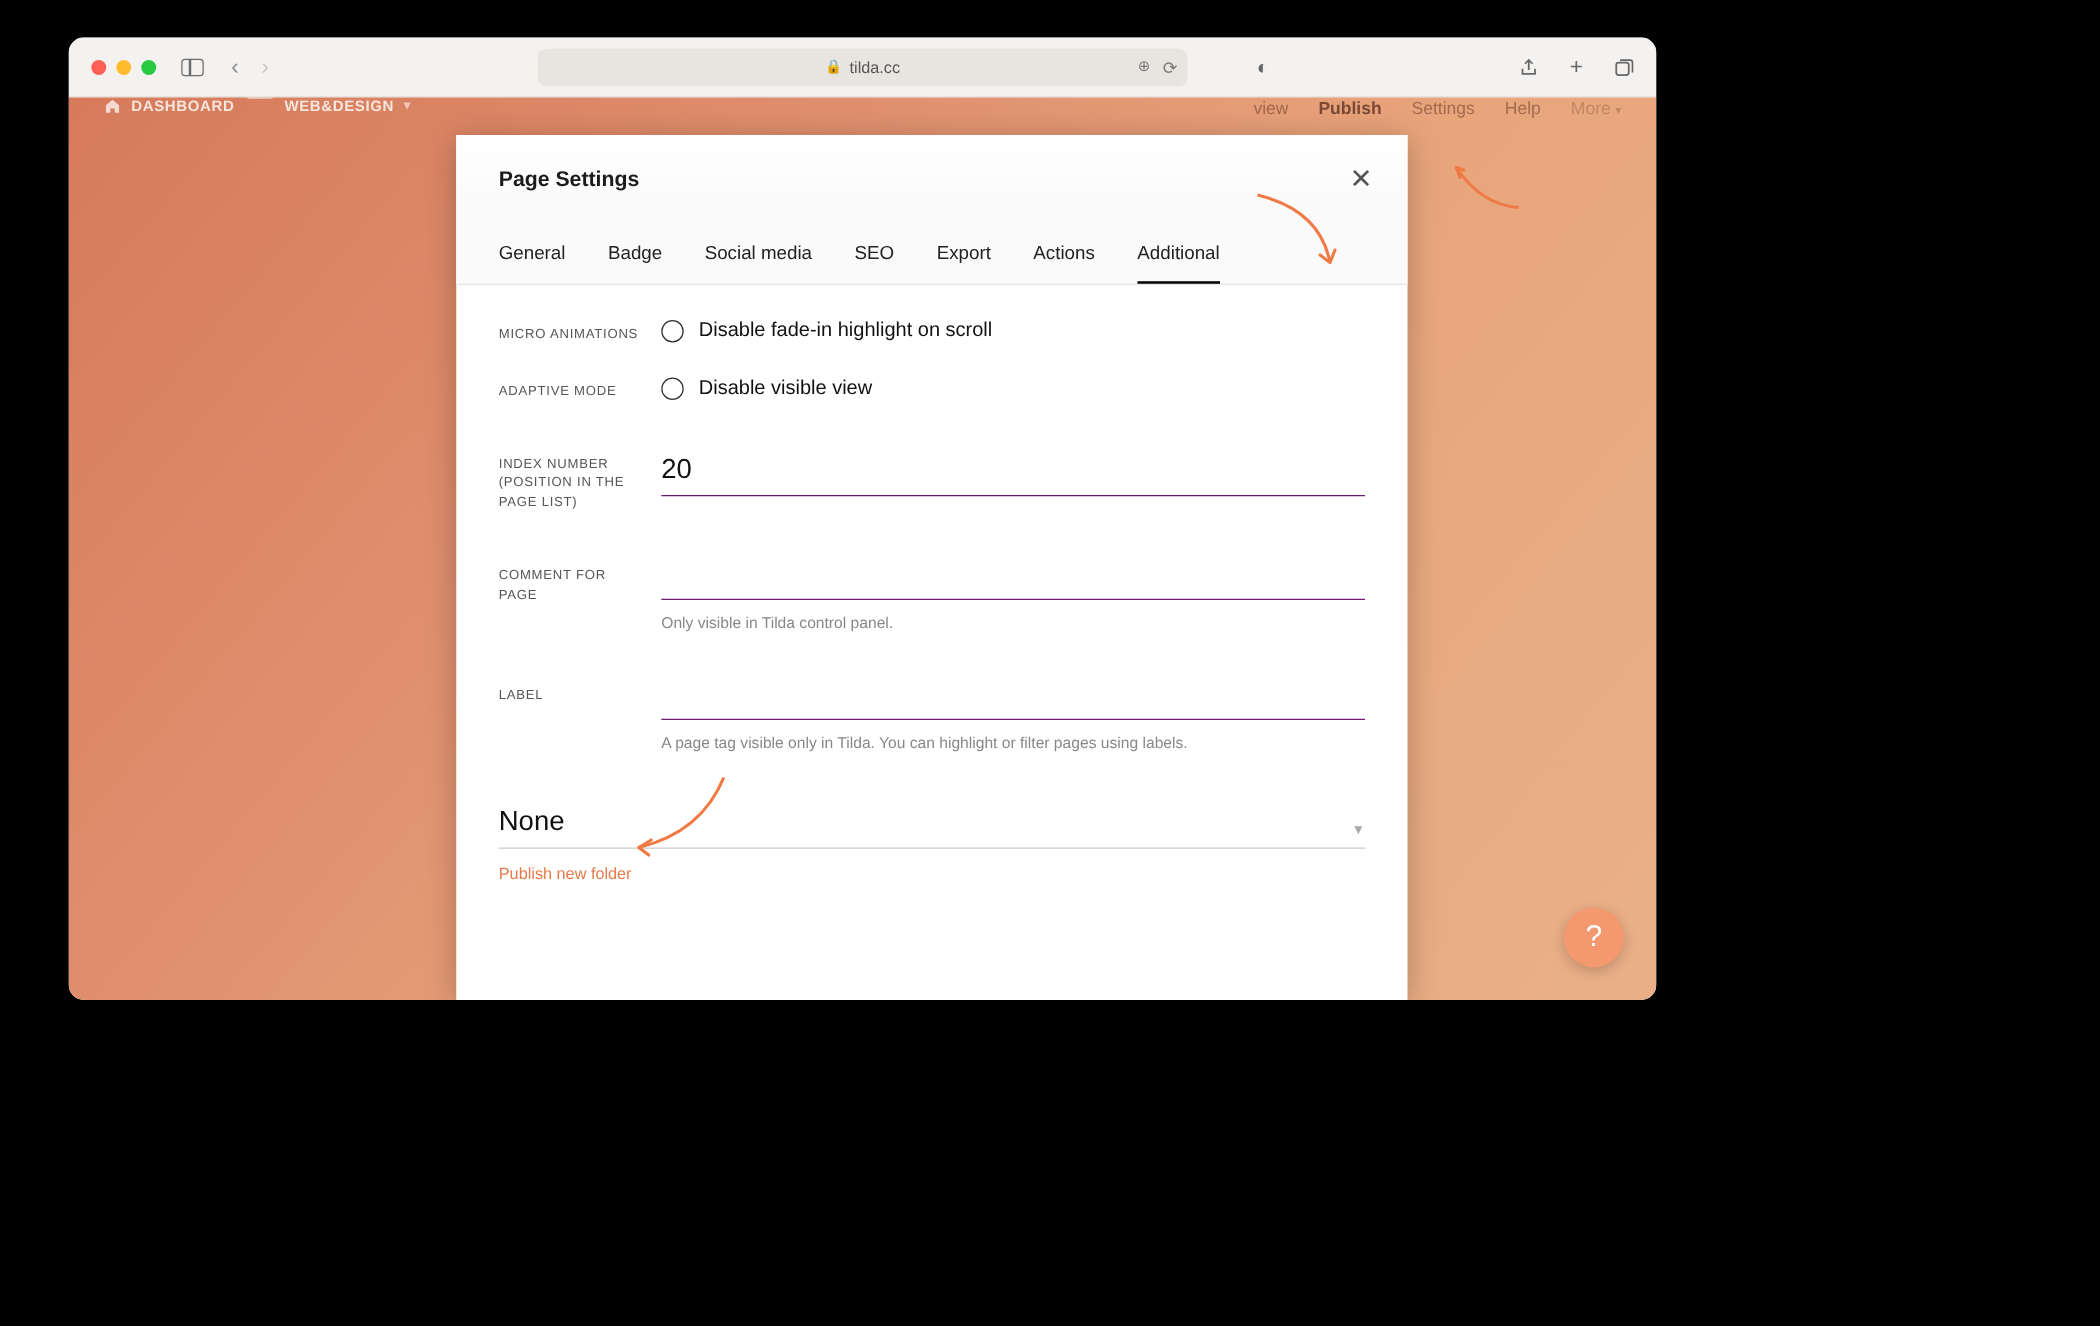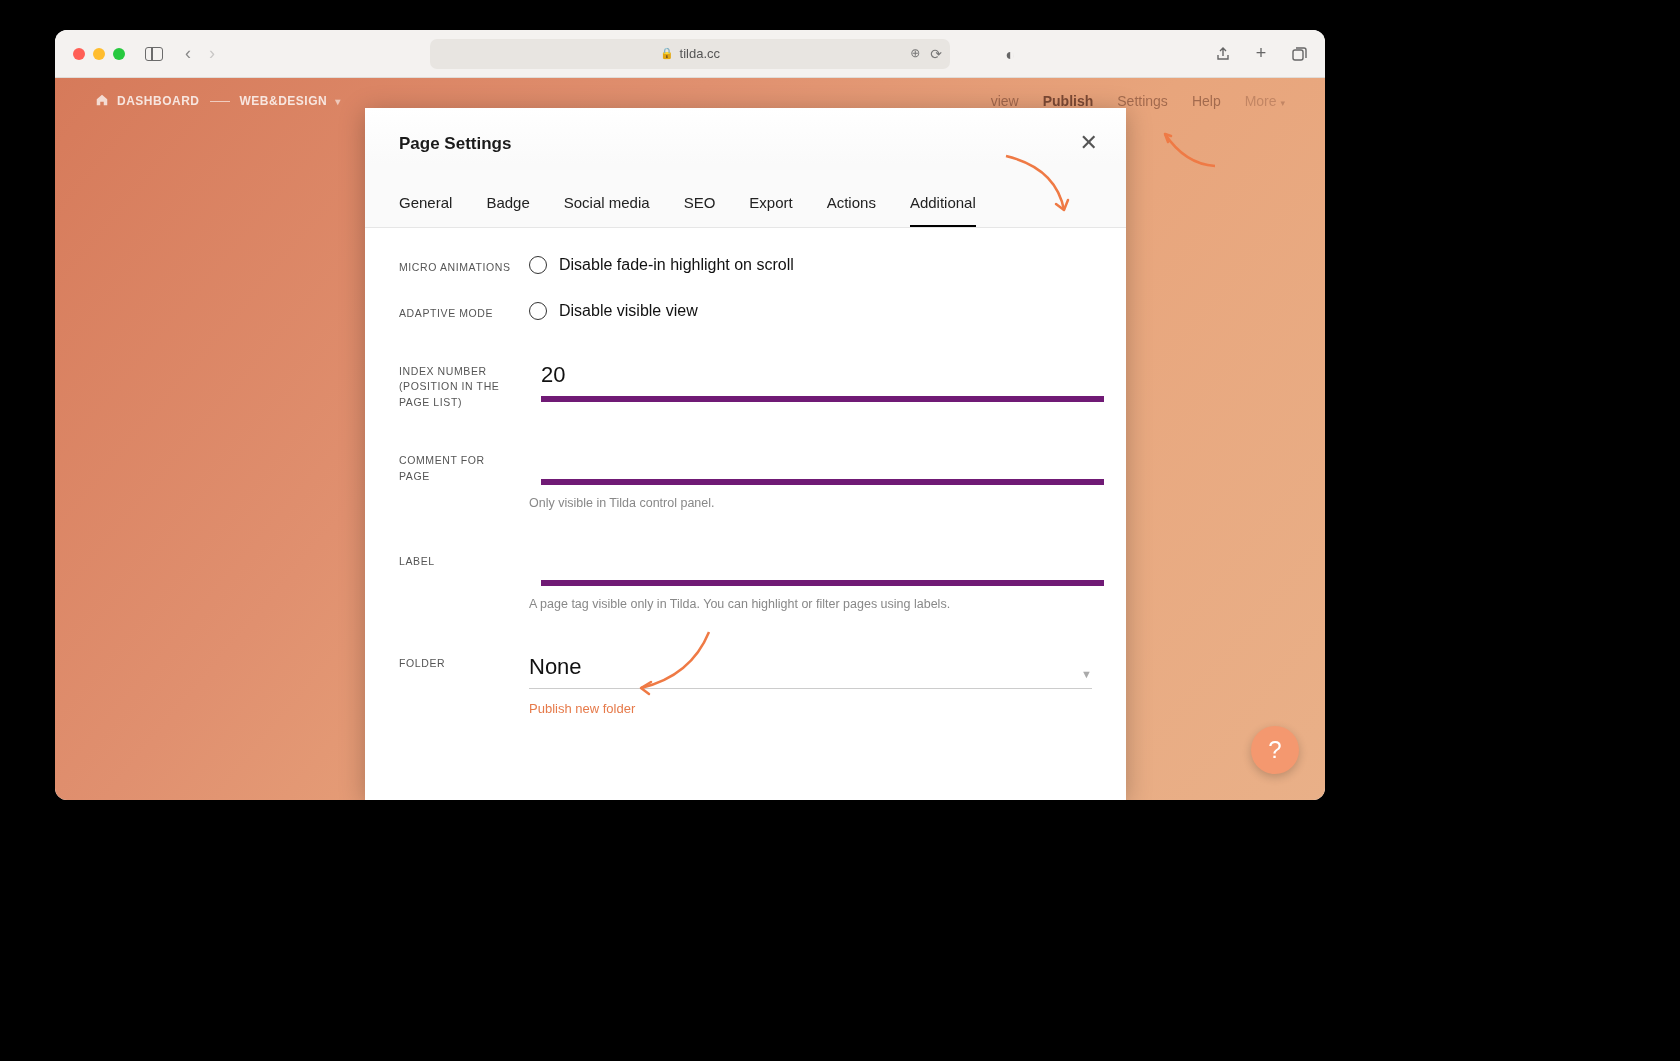"DASHBOARD" .app-header { align-items: center -> none; padding: 0 40px -> 0 28px }
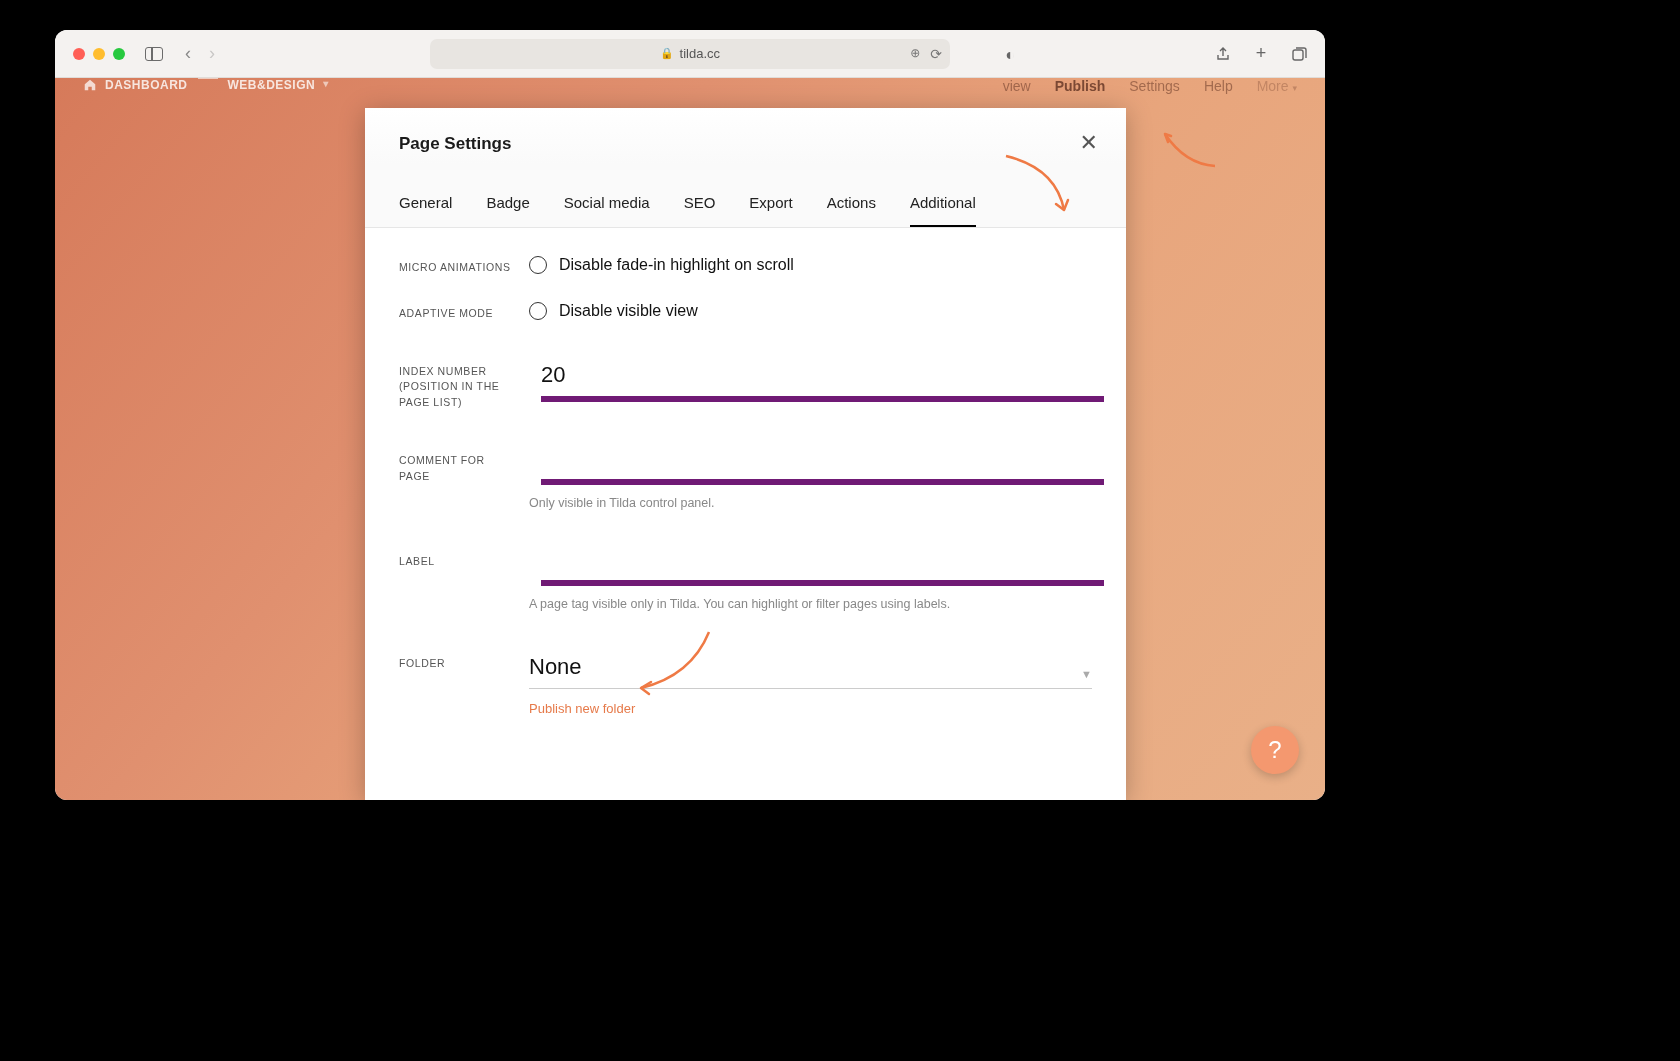"20" .text-input { border-bottom: 6px solid #701a75 -> 1px solid #701a75; margin-left: 12px -> none }
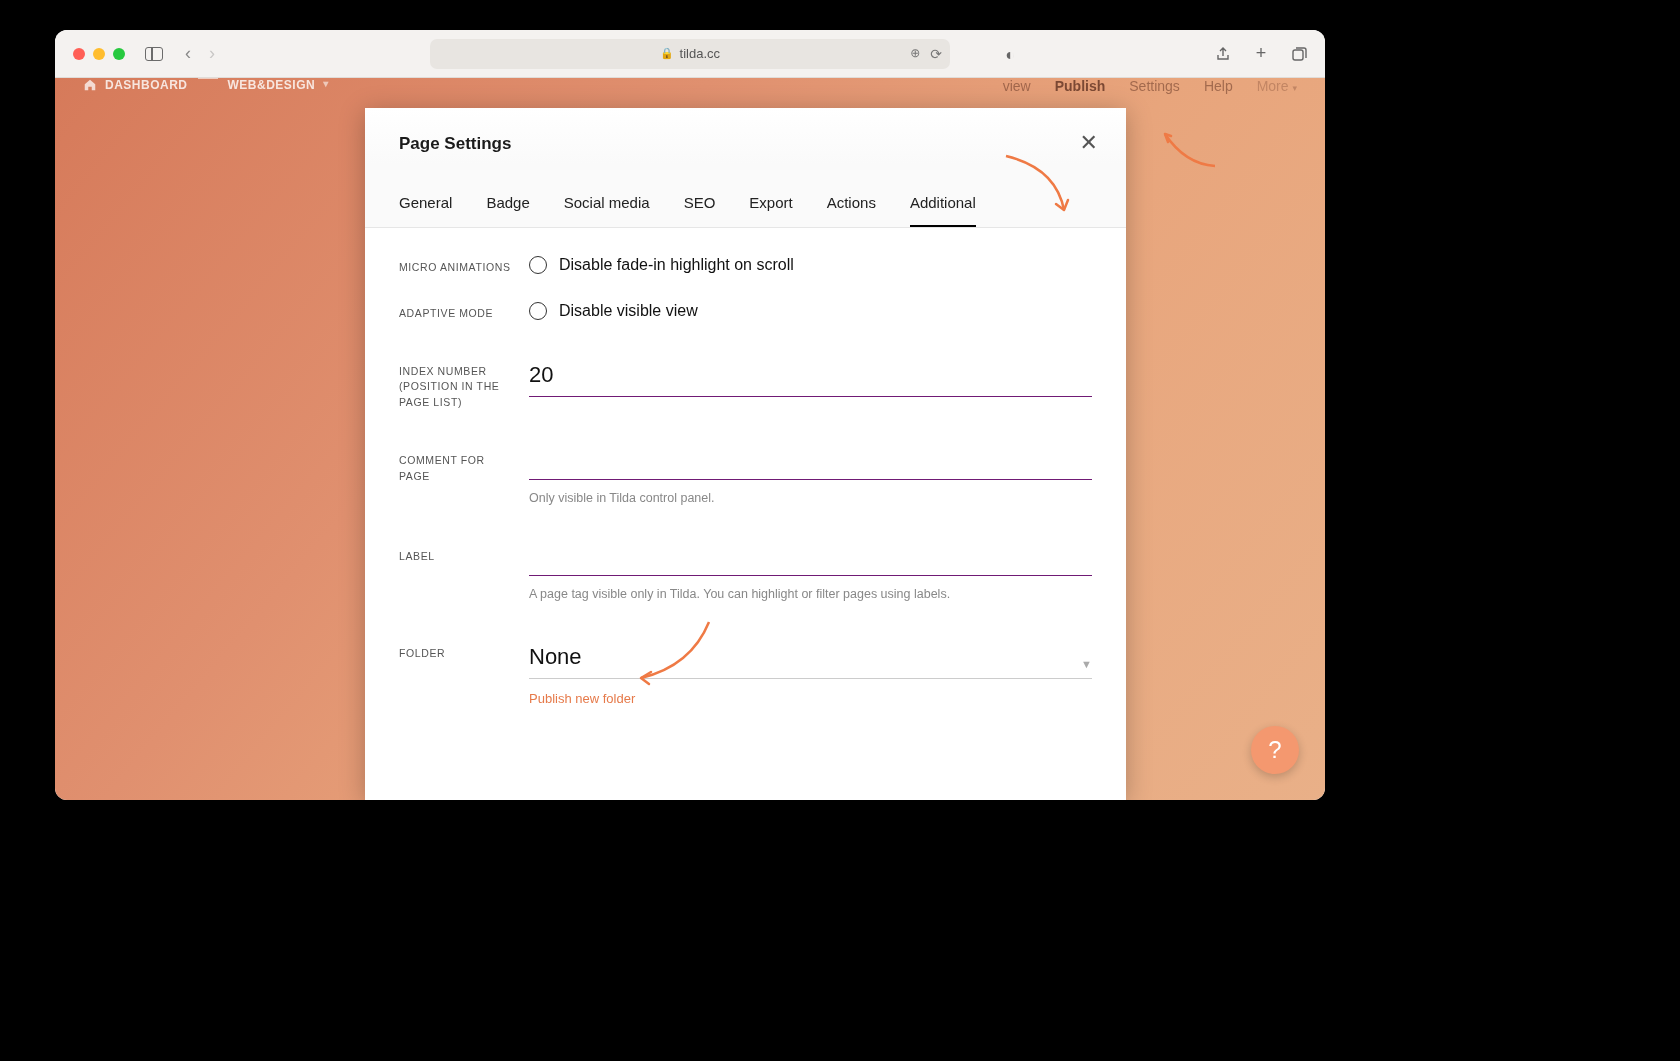"FOLDER" div.rlabel { html: <div>FOLDER</div> -> none }
